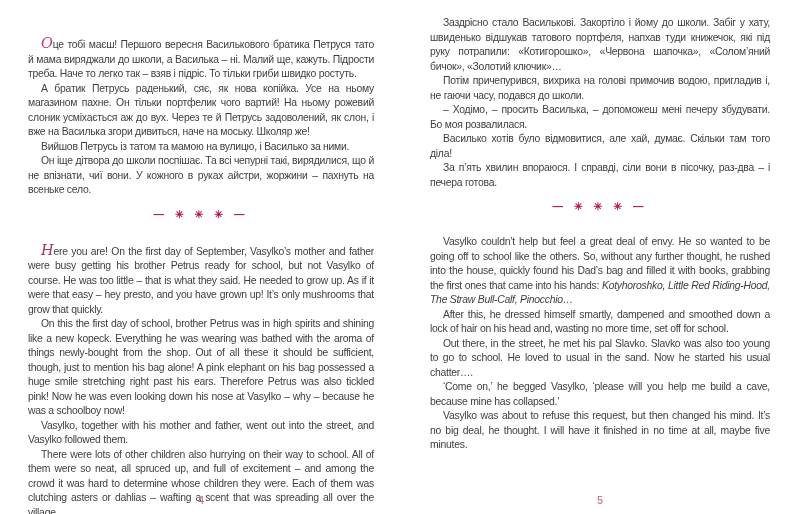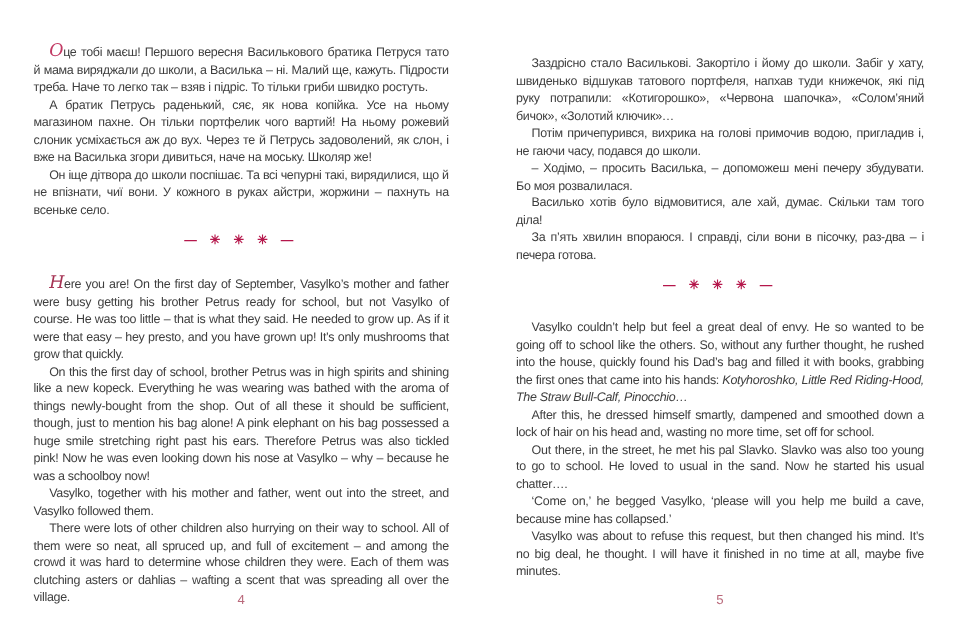"Заздрісно стало Василькові. Закортіло і" .page-right { padding: 47px 30px 0 30px -> 16px 30px 0 30px }
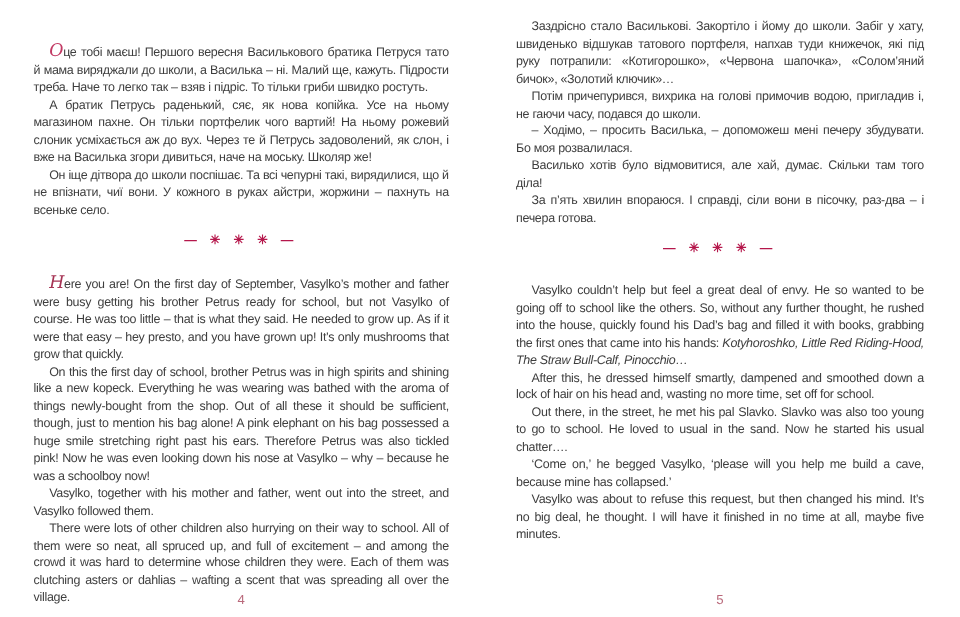"Вийшов Петрусь із татом та" p.para { html: none -> <p>Вийшов Петрусь із татом та мамою на вулицю, і Василько за ними.</p> }
